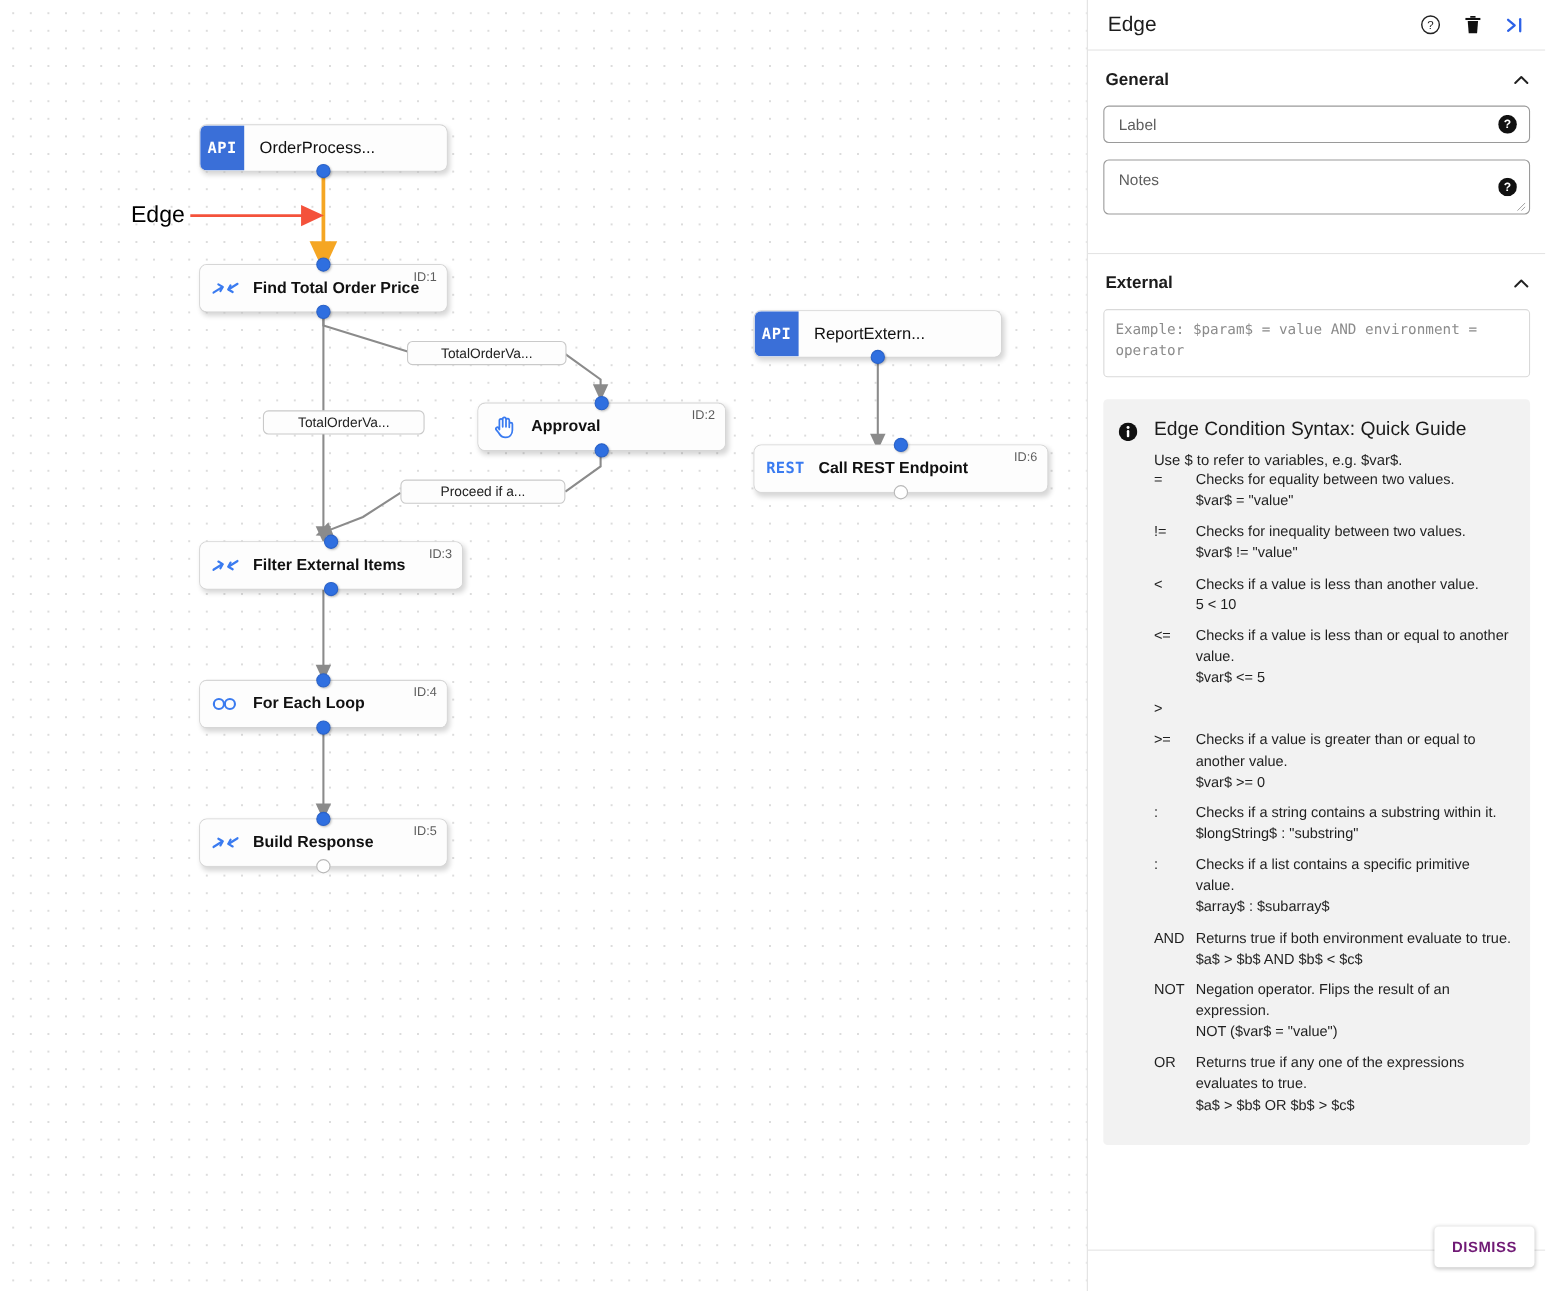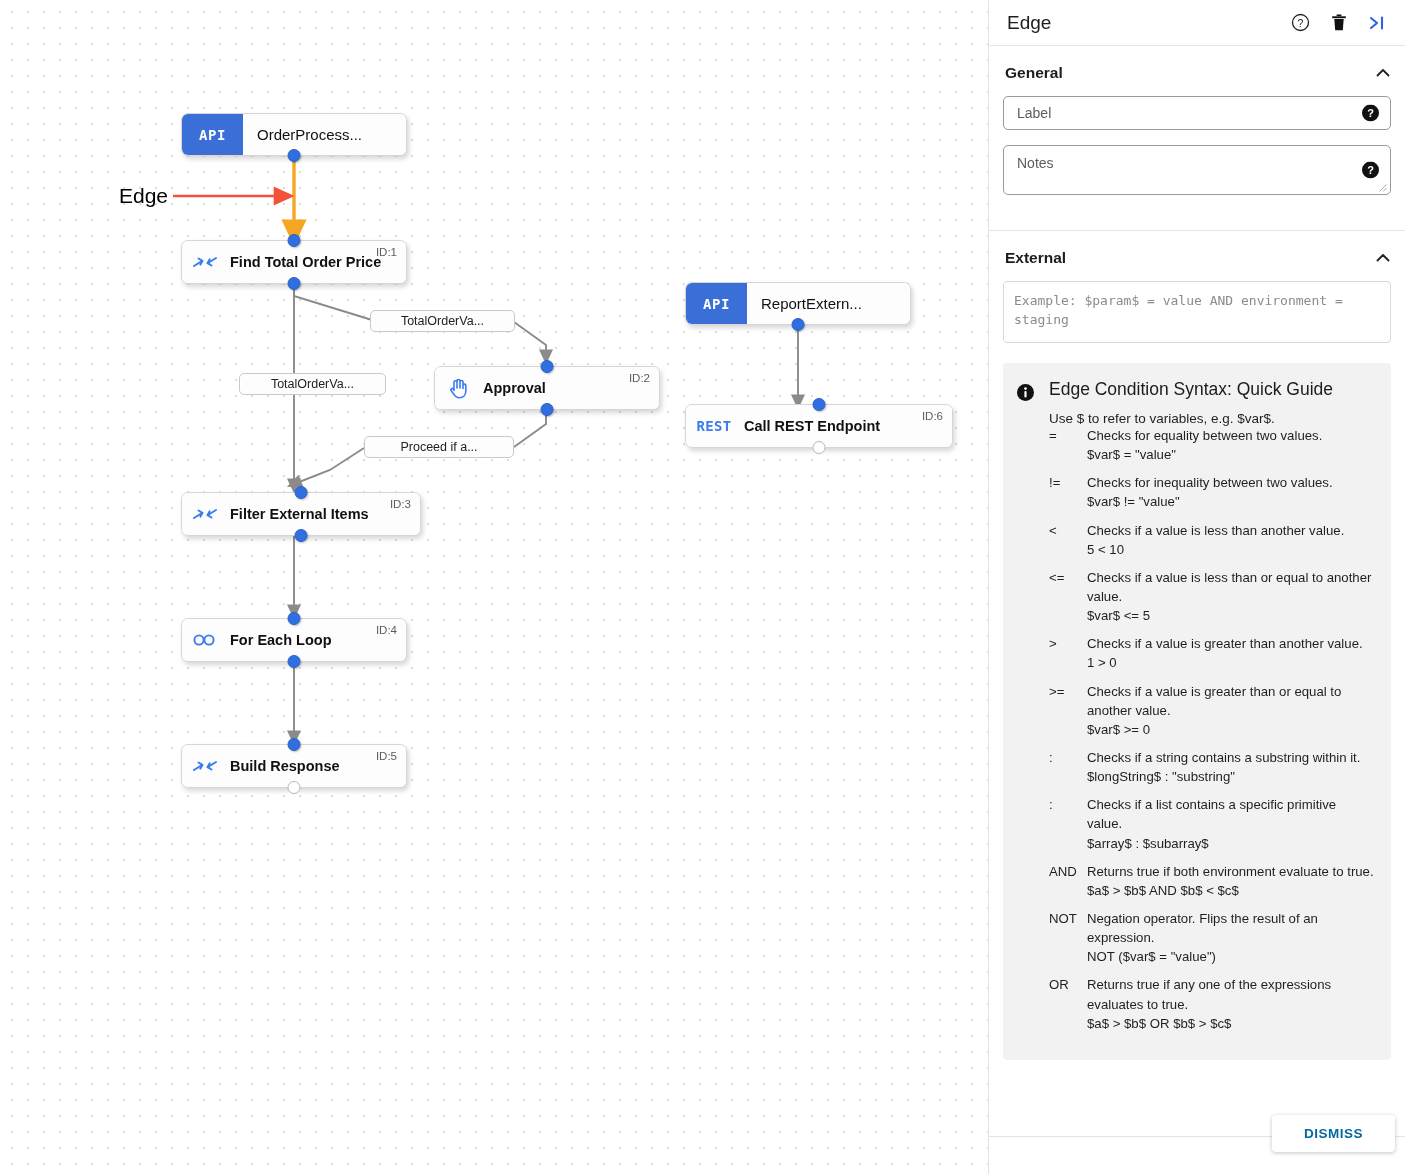"API" .badge { width: 61px -> 40px }
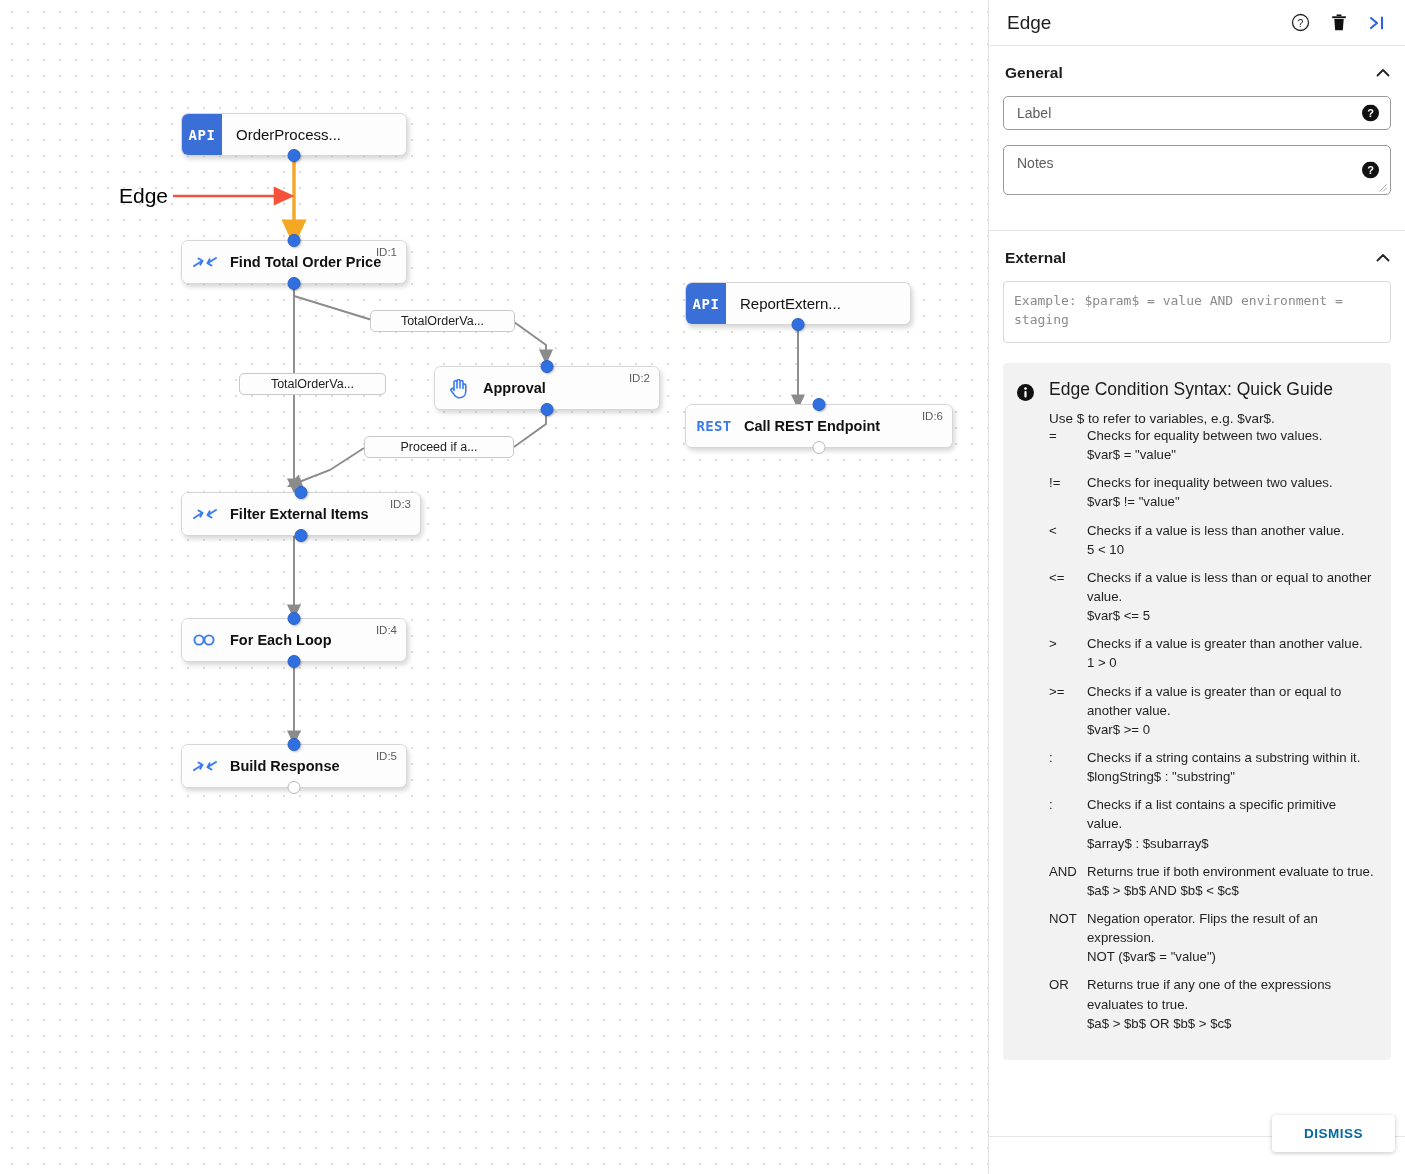"Example: $param$ = value AND" div.cond-box { text: staging -> operator }
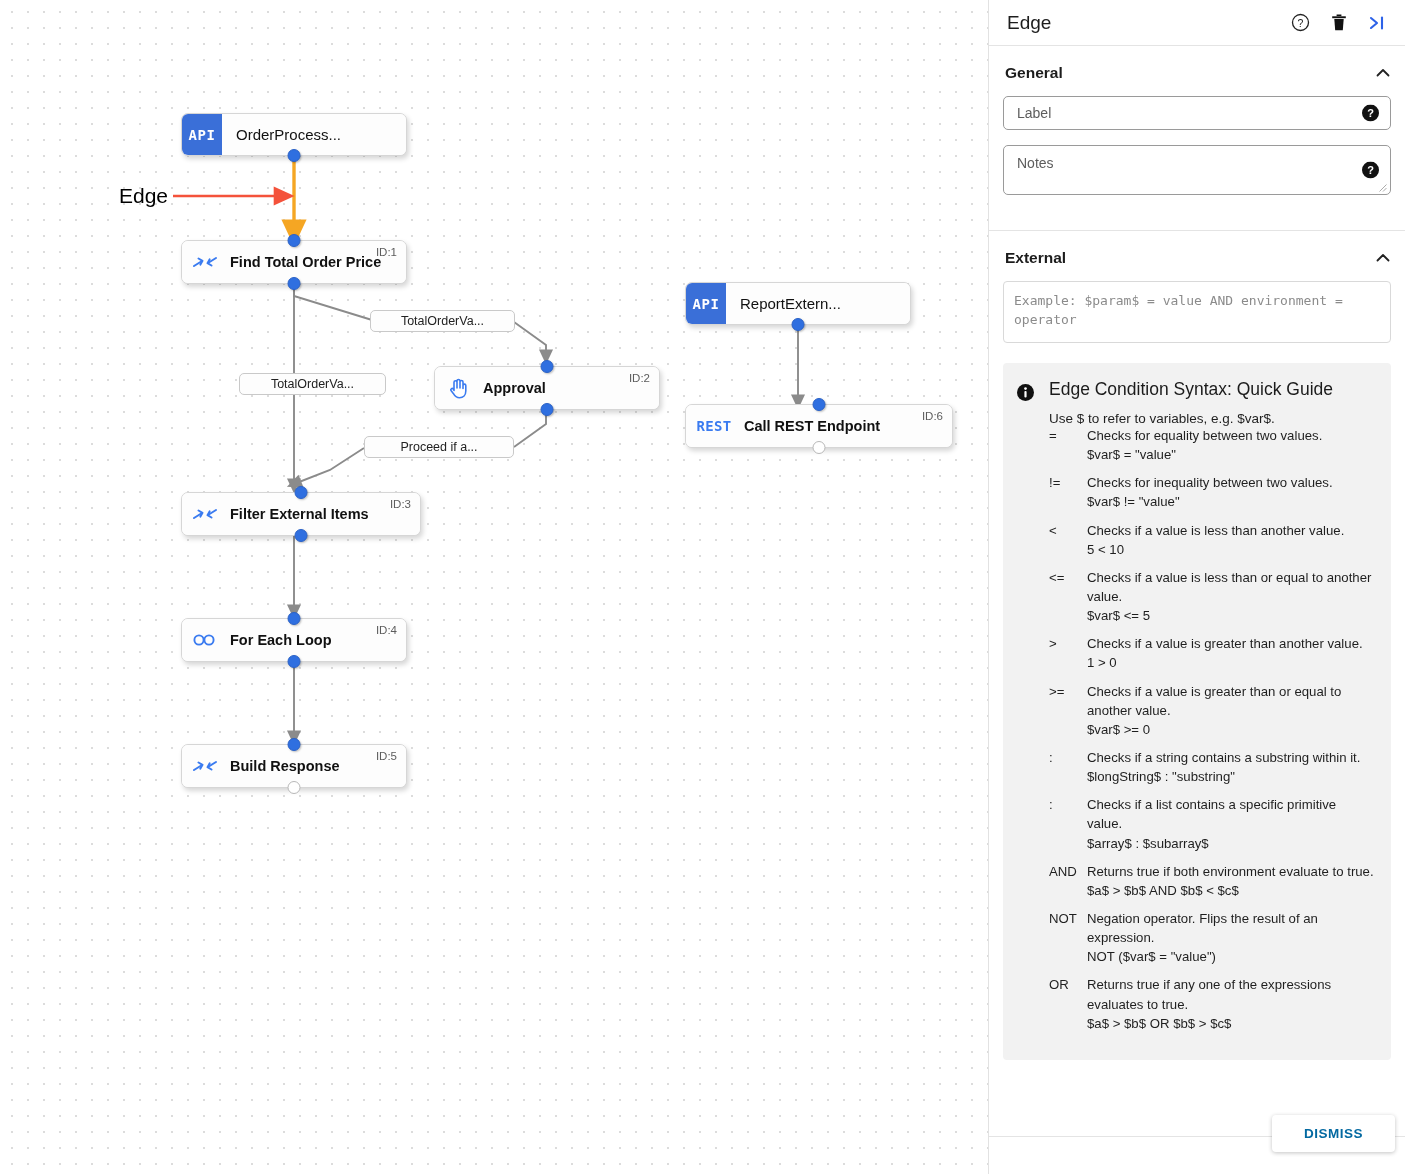"Checks if a value is greater than another" div { html: <div> <div>Checks if a value is greater than another value.</div> <div>1 &gt; 0</div> </div> -> none }
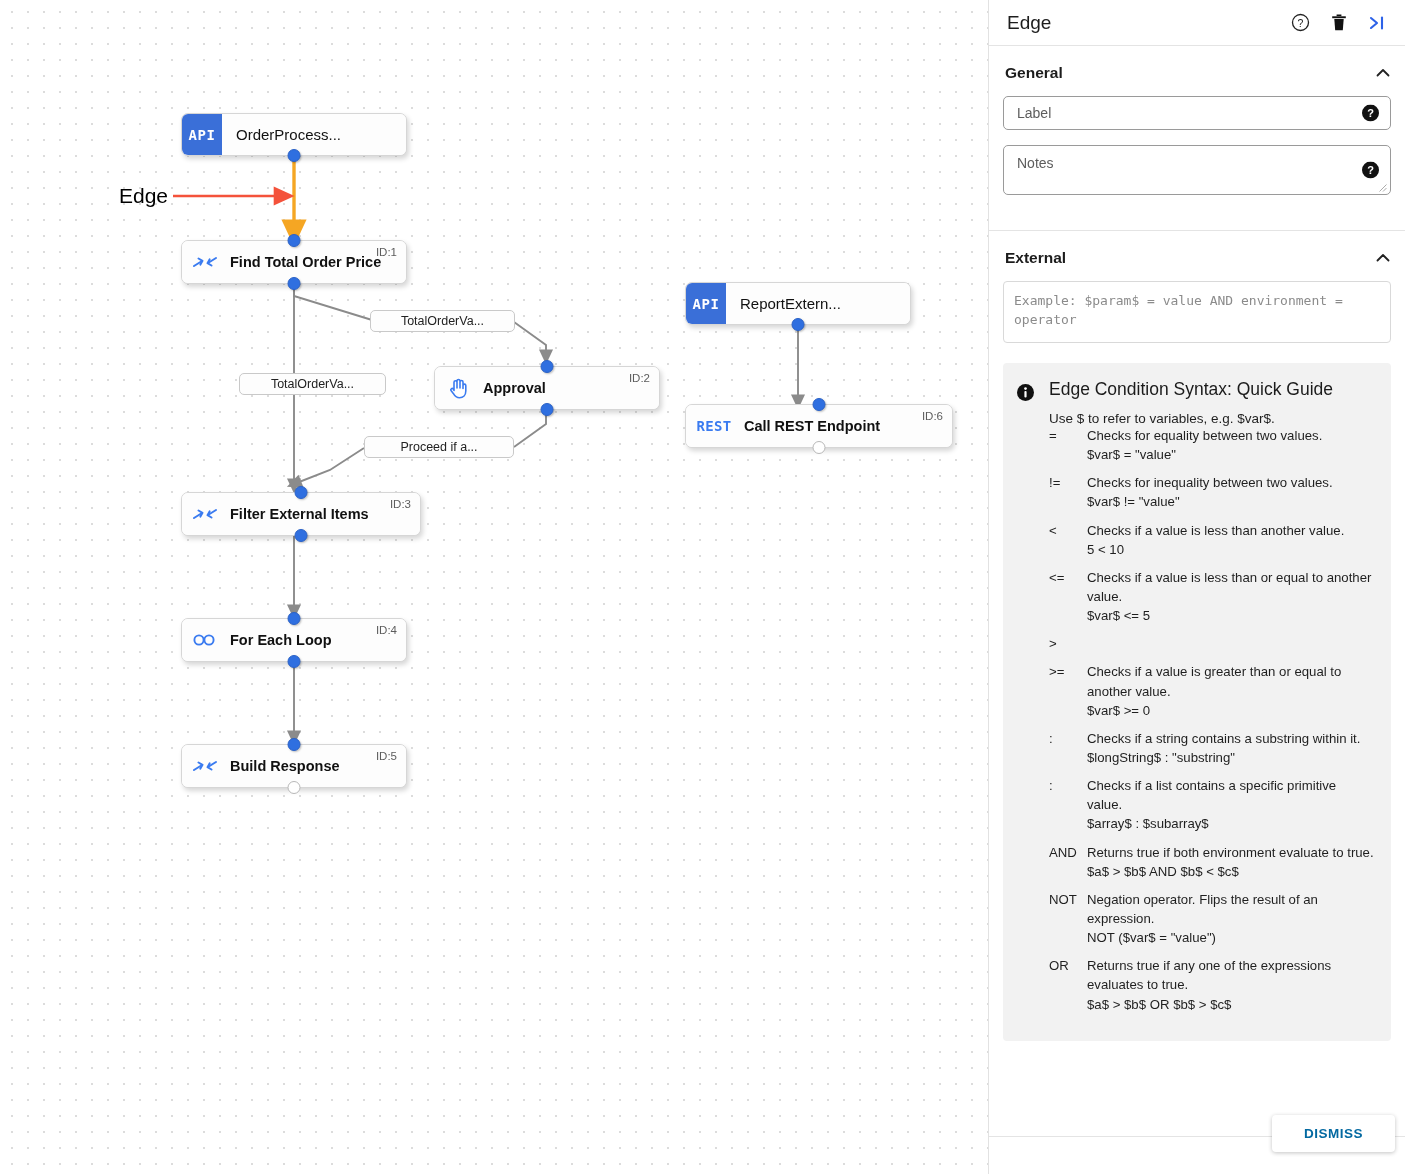"DISMISS" .dismiss-btn { color: #0369a1 -> #701a75; padding: 11px 32px -> 11px 16px }
